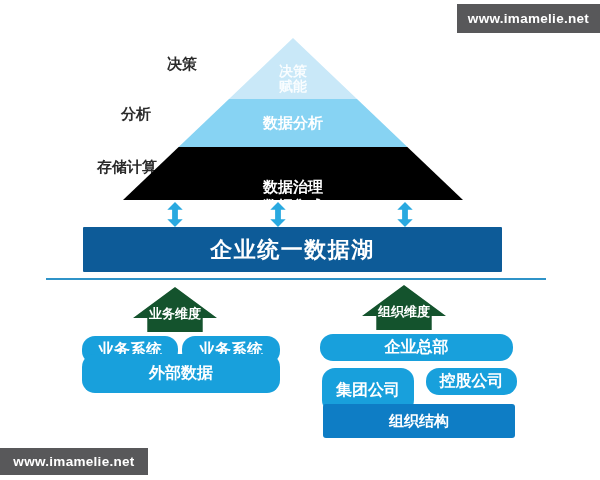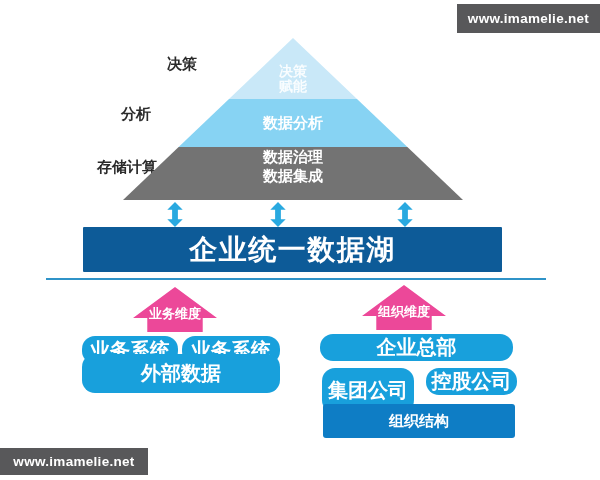"数据治理" .band3 { background: #737373 -> #000000; justify-content: flex-start -> flex-end }
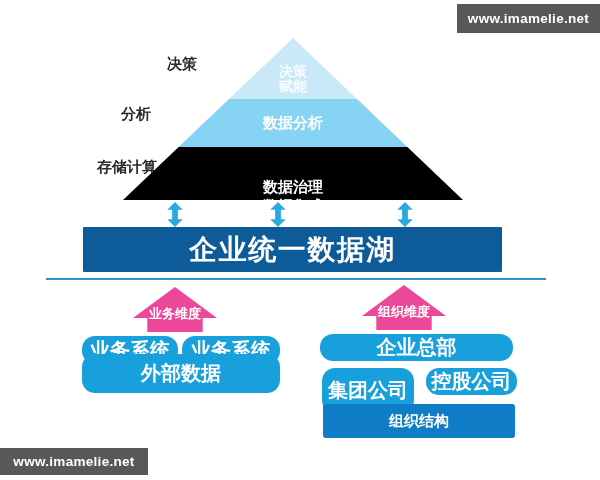"企业统一数据湖" .lake-bar { font-size: 28px -> 22px }
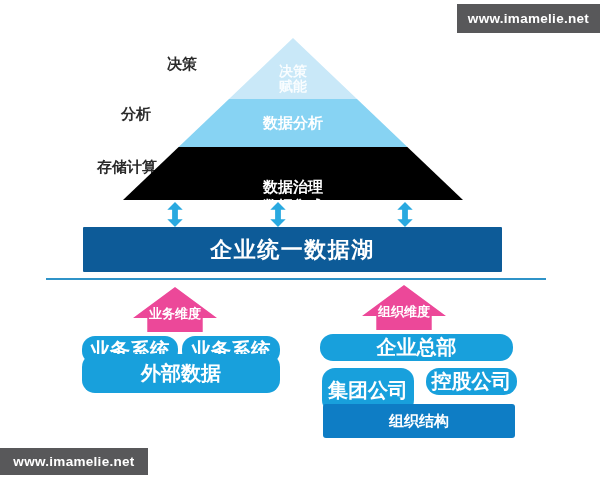"业务维度" .up-arrow { background: #ec4899 -> #14532d }
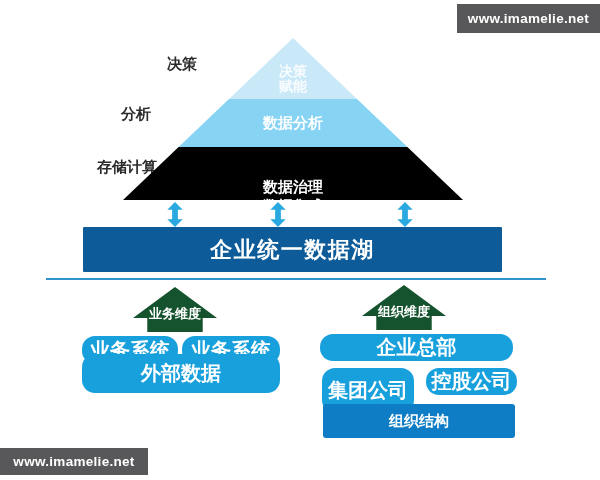"业务系统" .box { font-size: 20px -> 16px }
